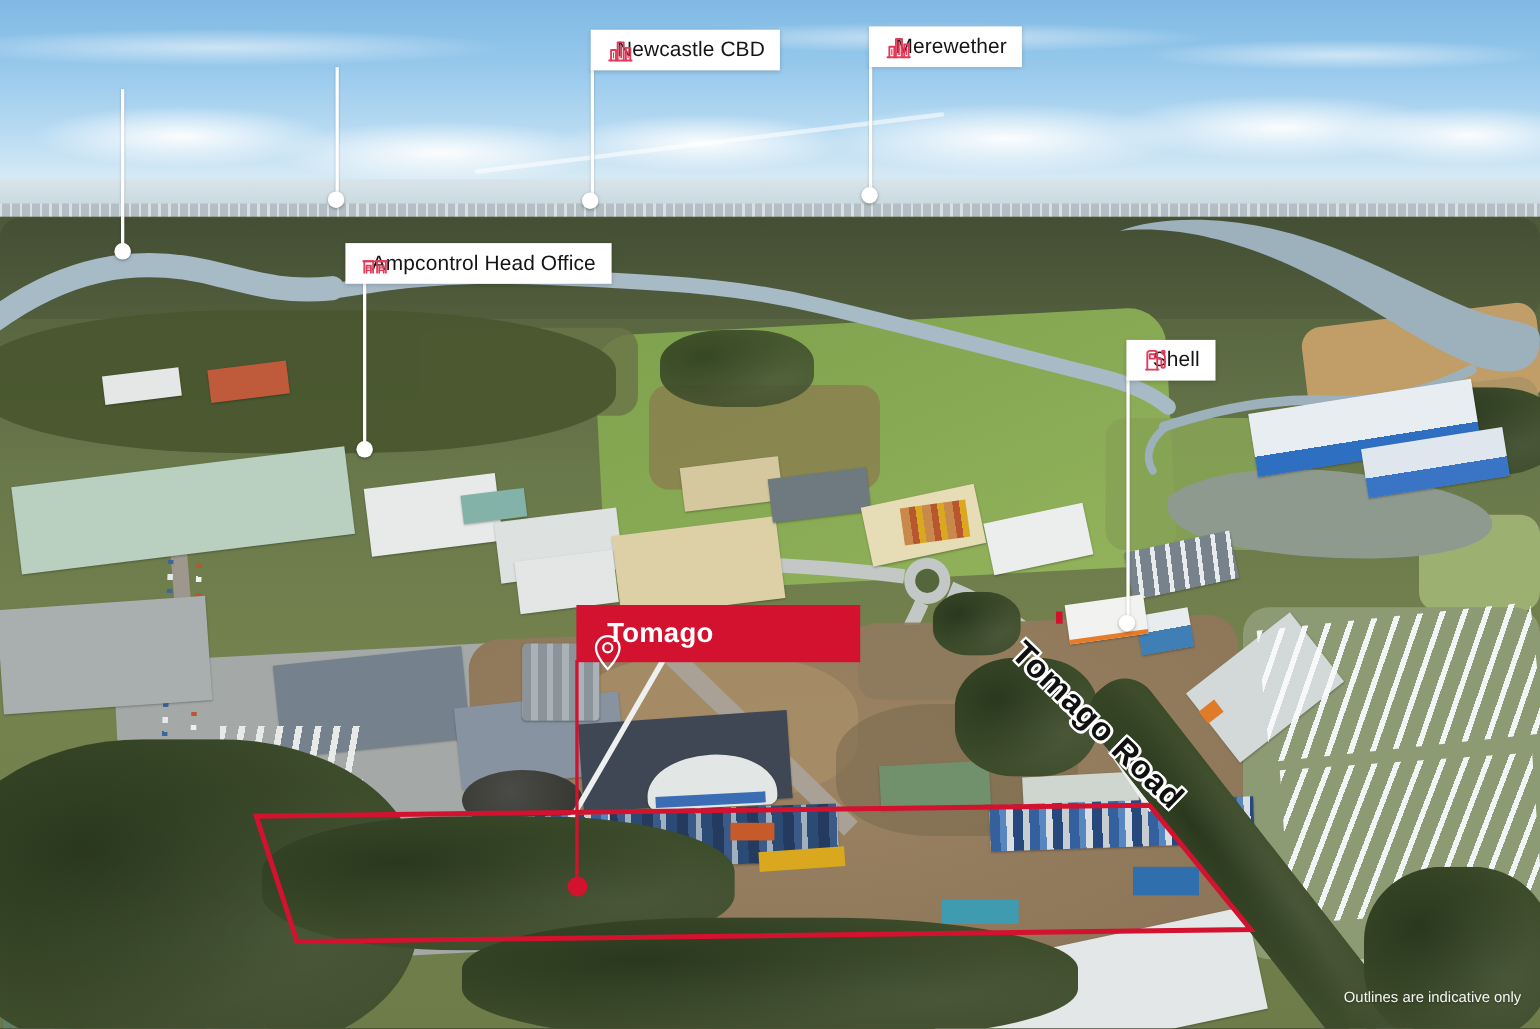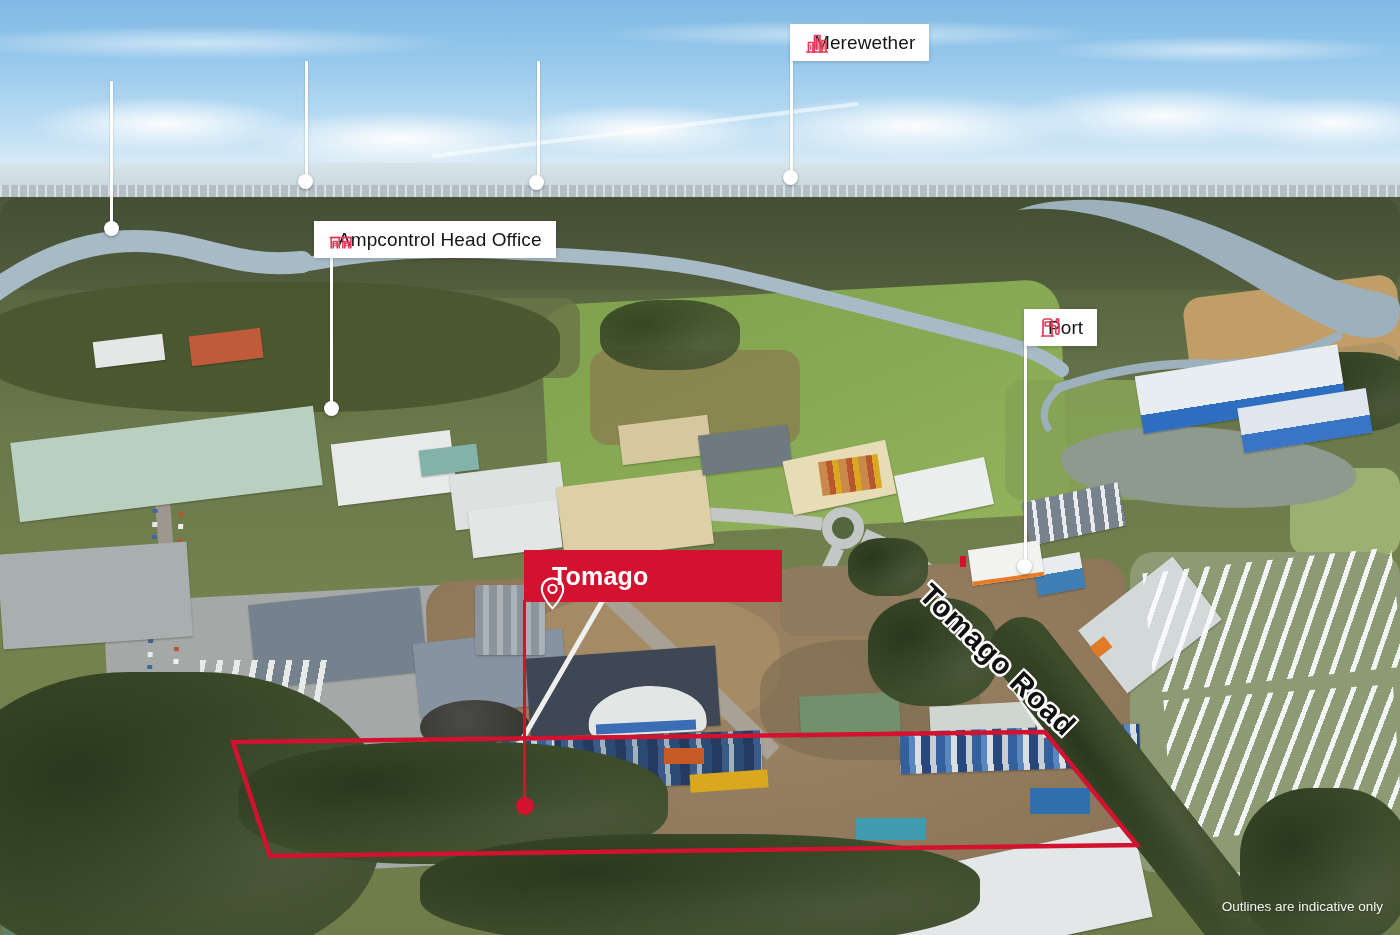"Newcastle CBD" div.map-label { html: none -> <div> <span> <svg> <path></path> <path></path> <path></path> <path></path> <path></path> </svg> </span> <span>Newcastle CBD</span> </div> }
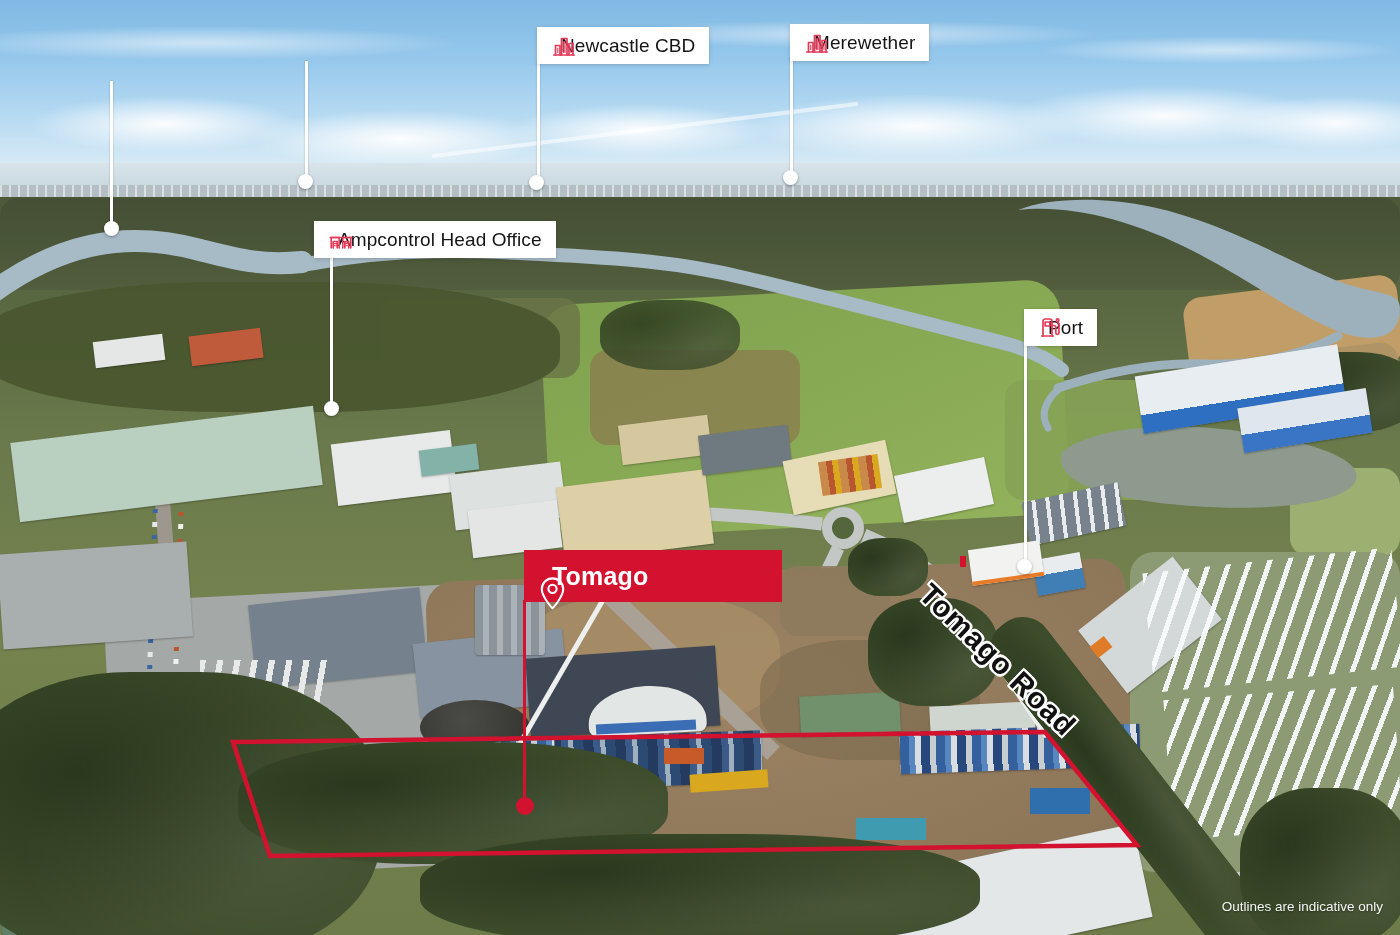"Port" span.txt { text: Port -> Shell }
